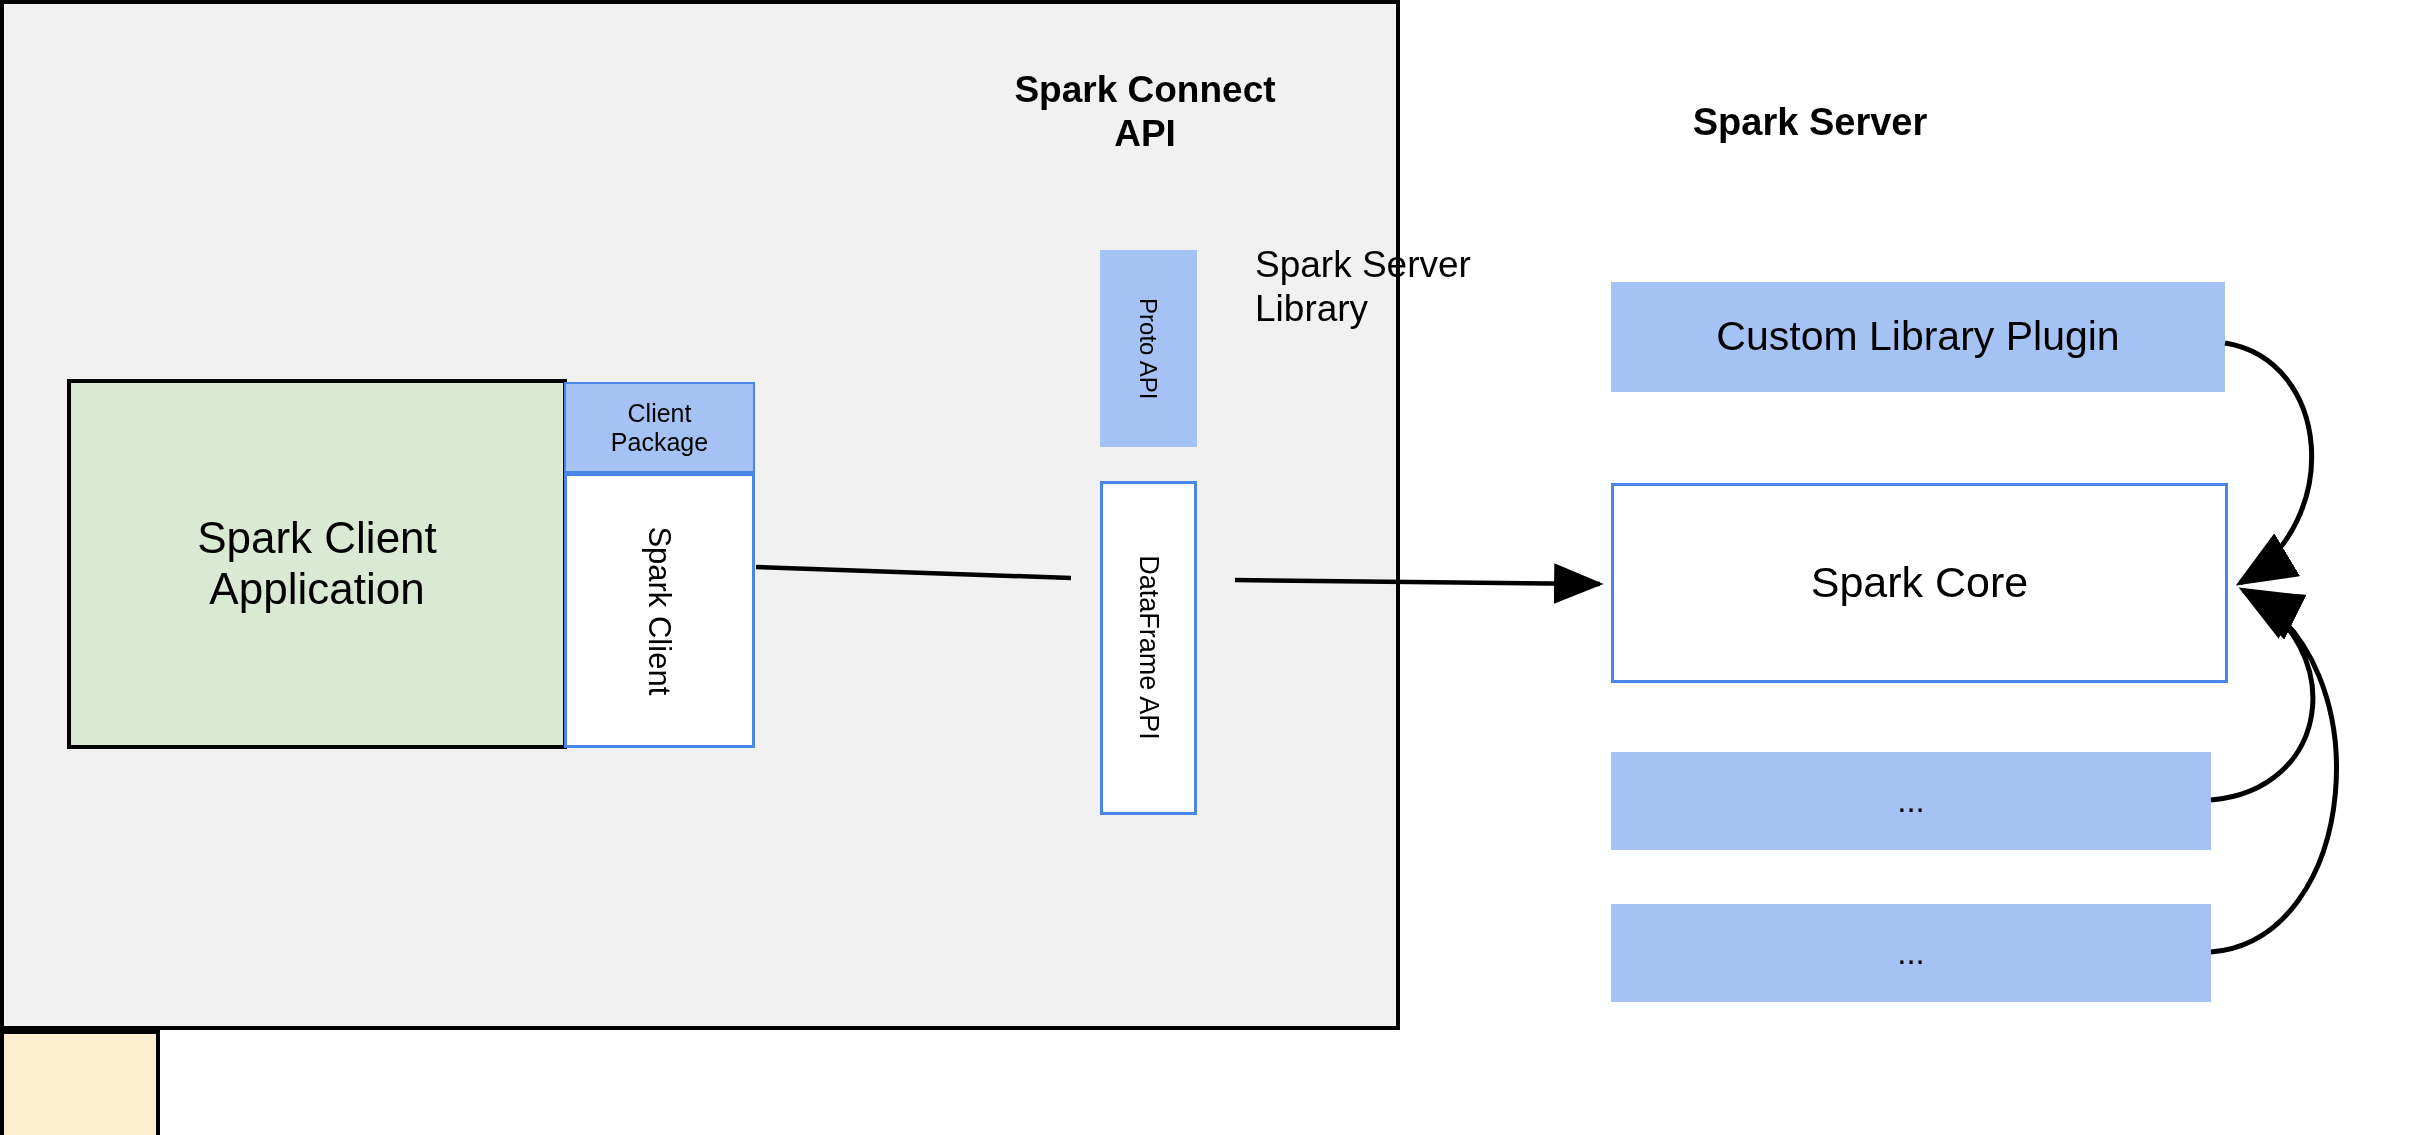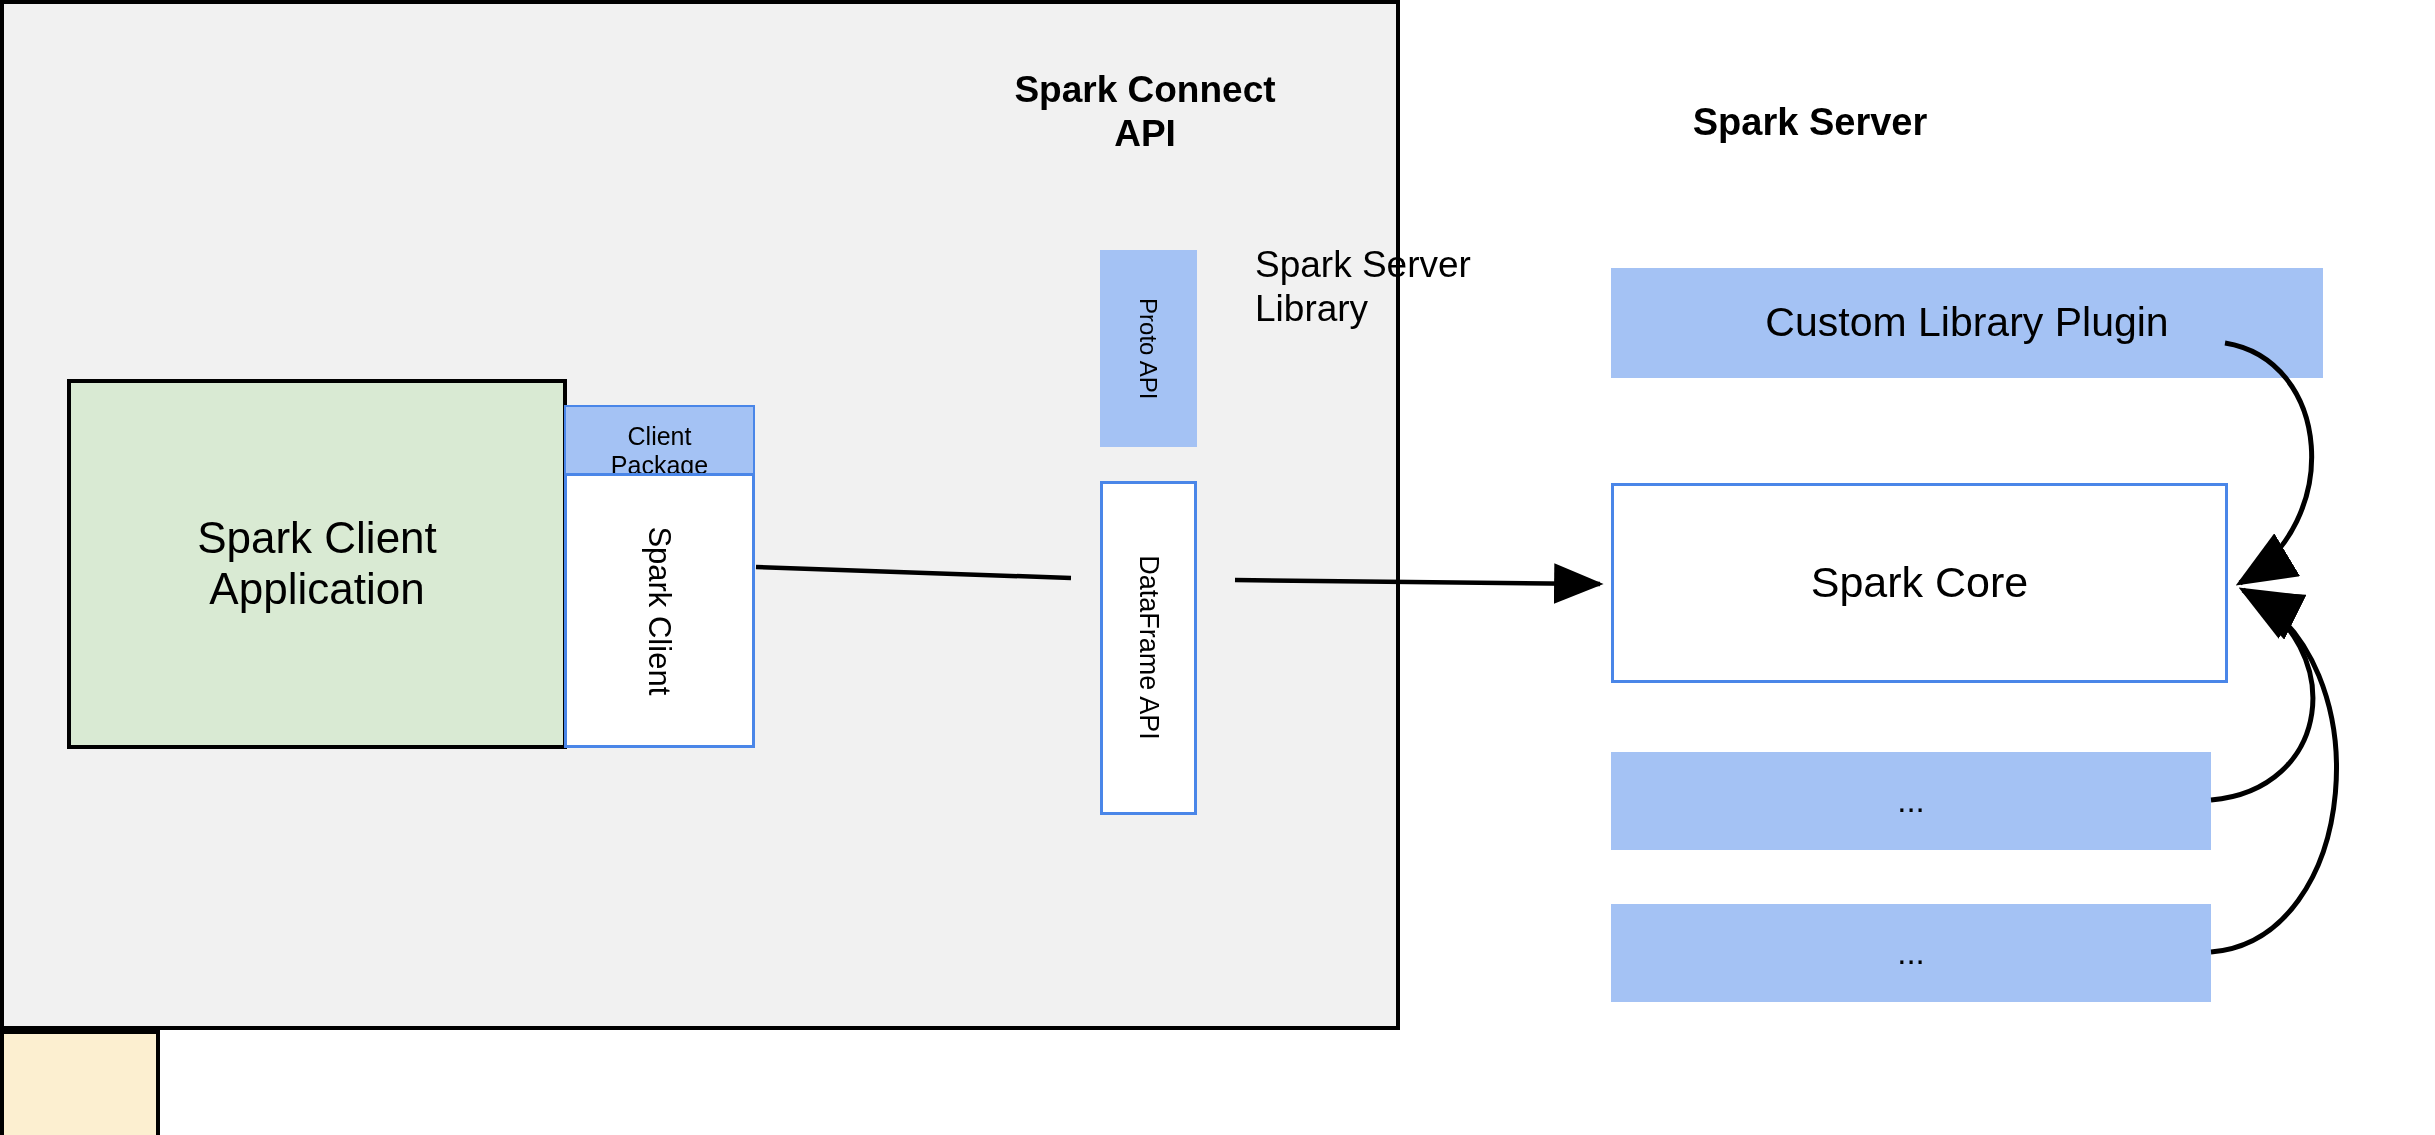"Custom Library Plugin" #custom-library-plugin { top: 268px -> 282px; width: 712px -> 614px }
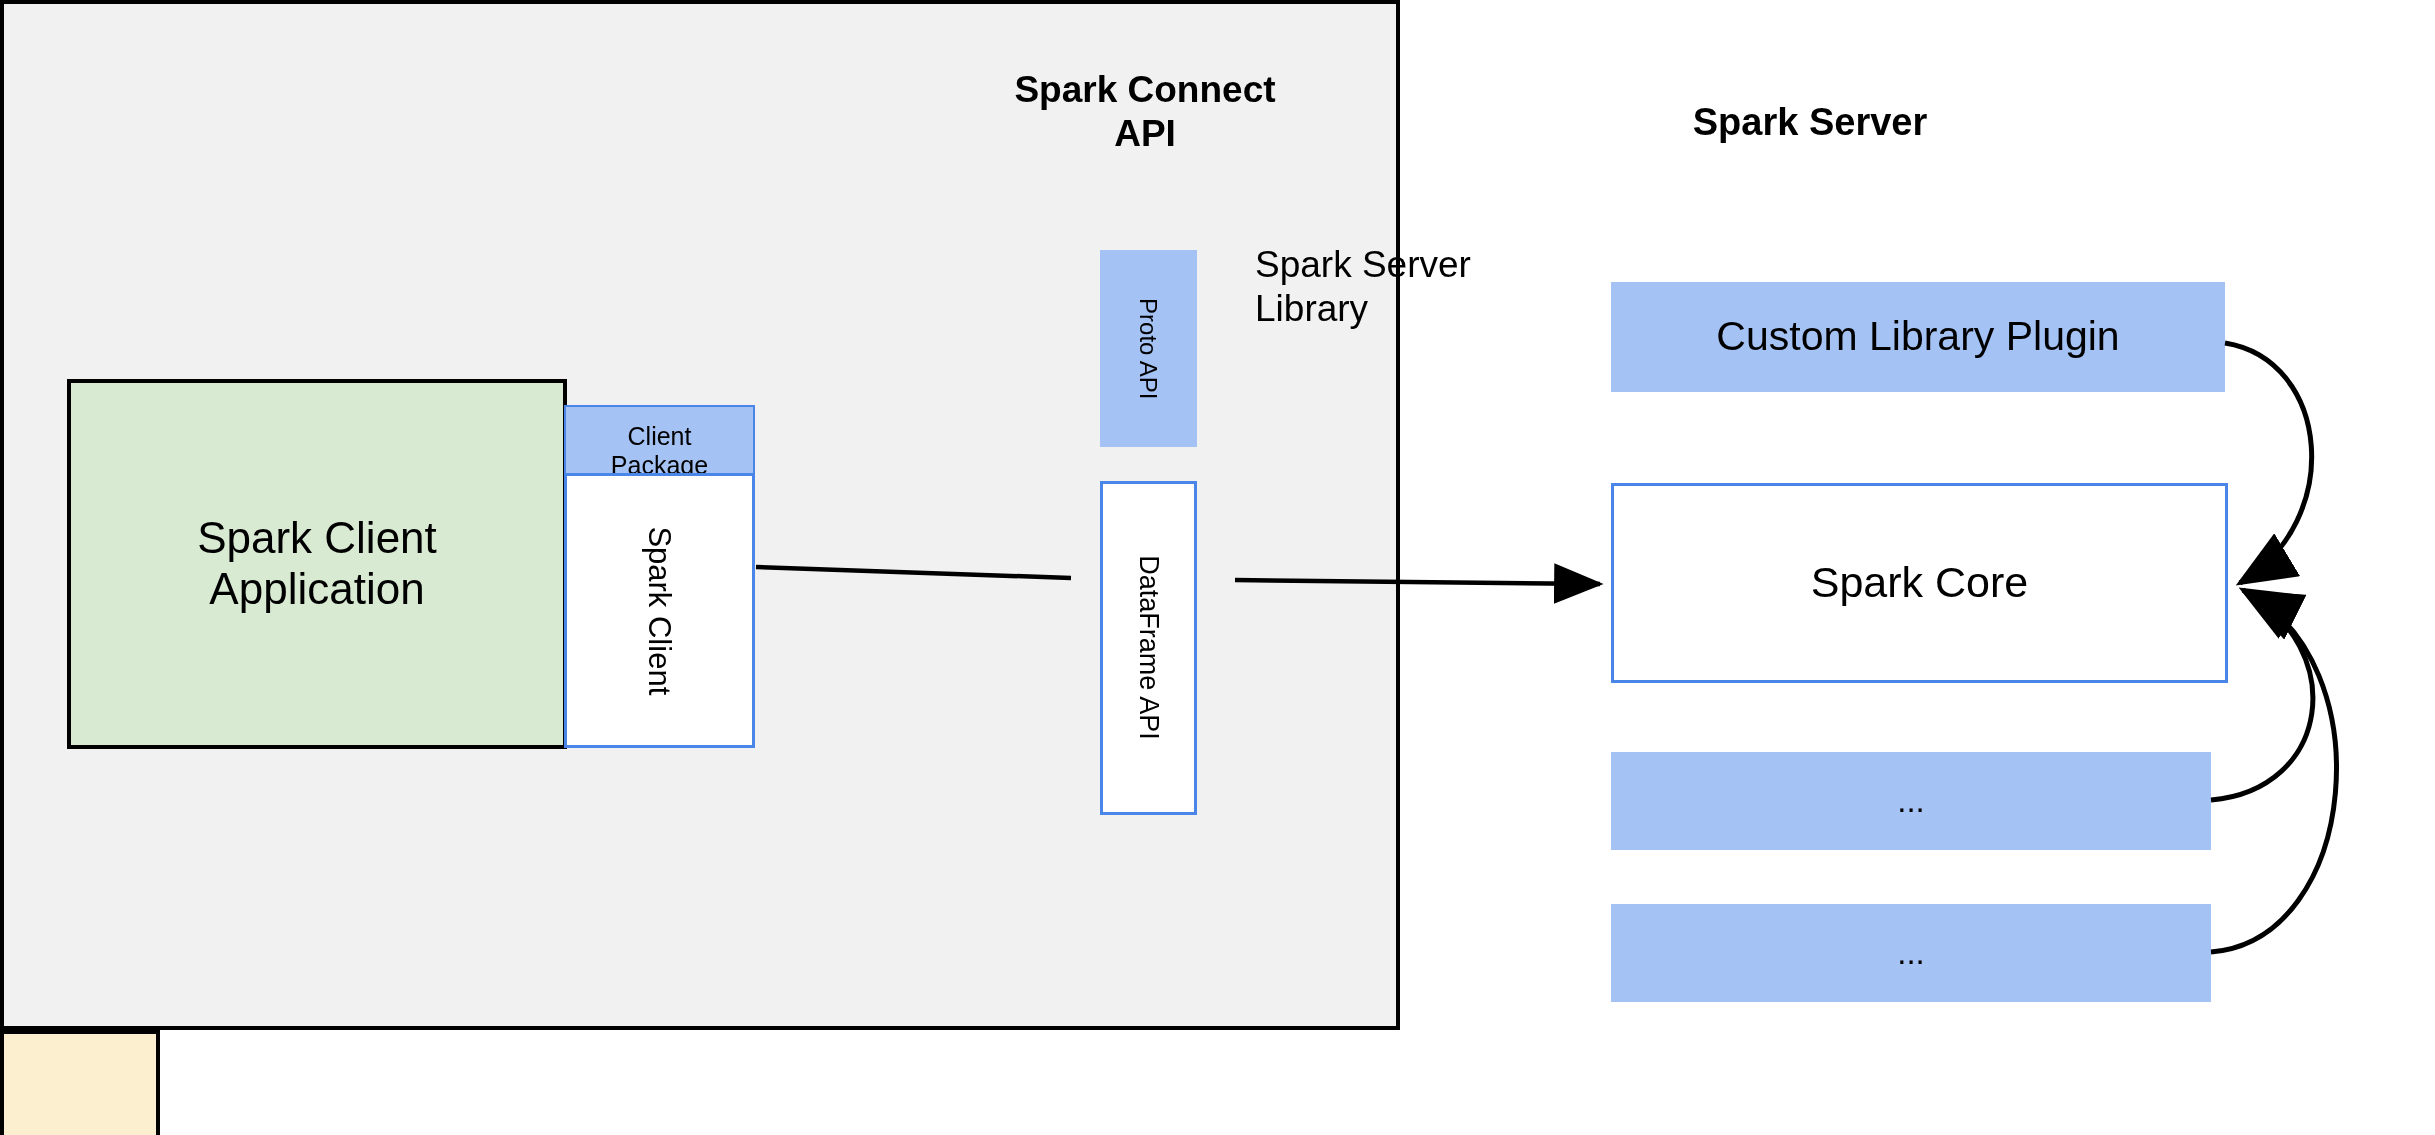"Client" #client-package { margin-top: 23px -> none }
